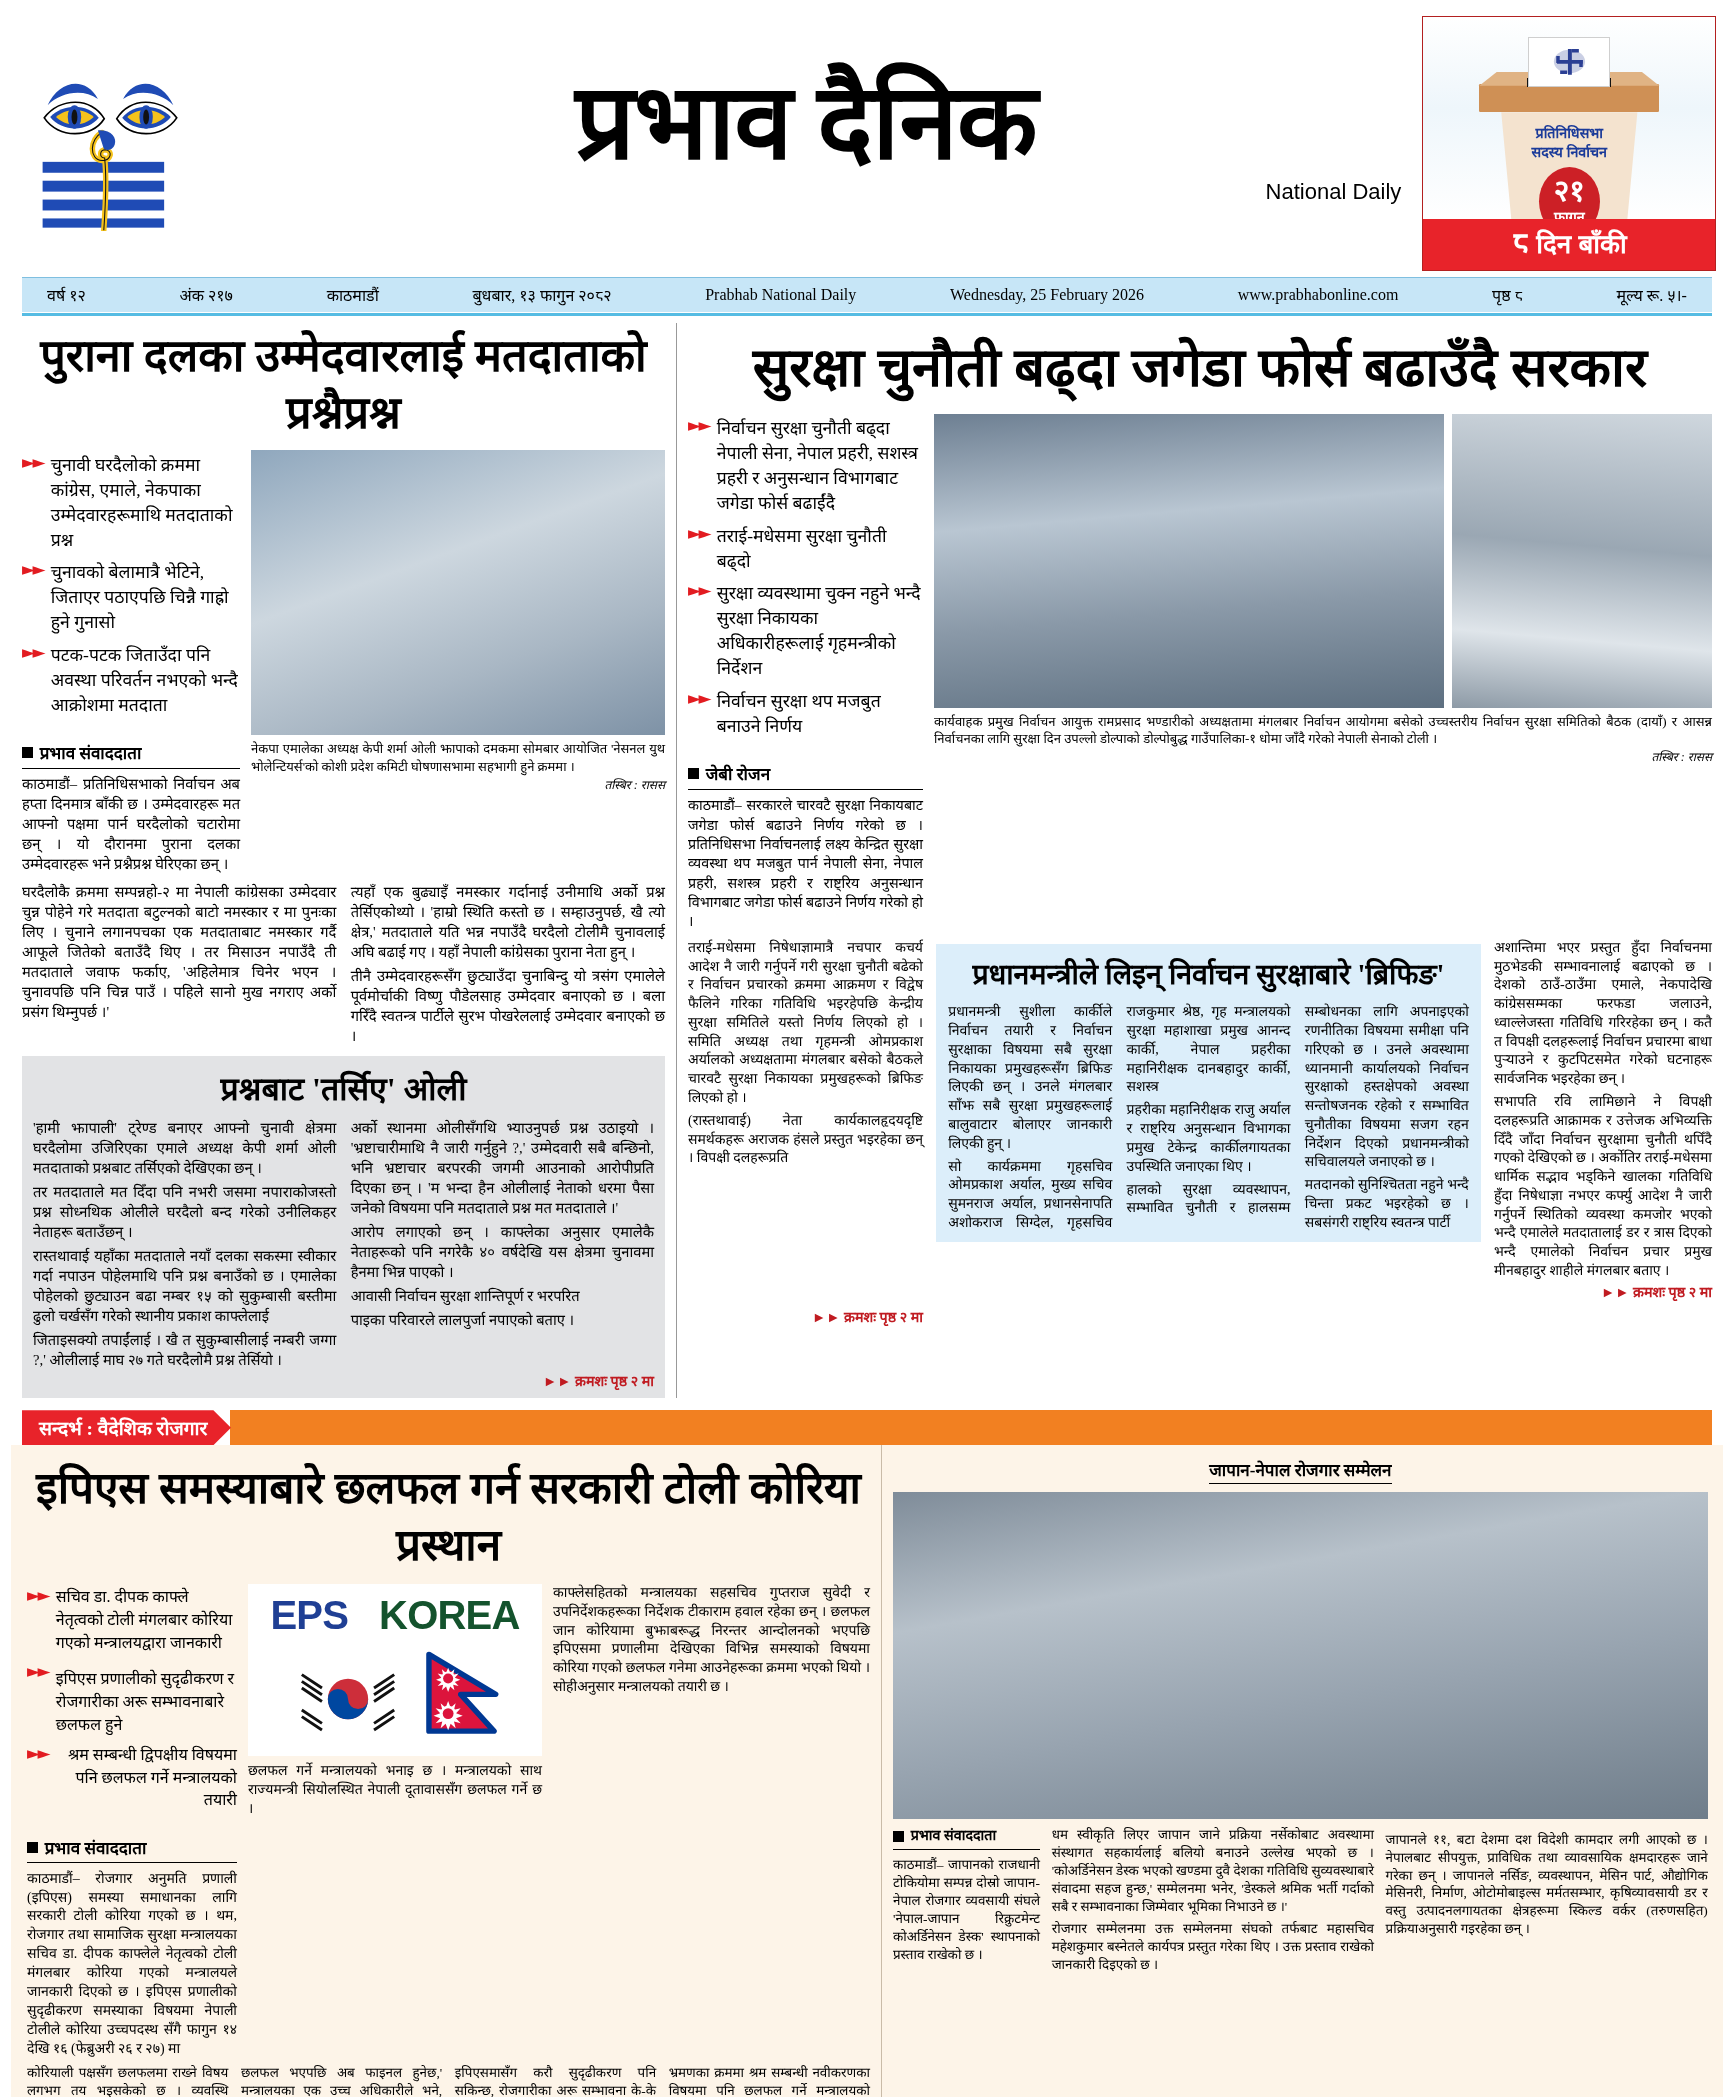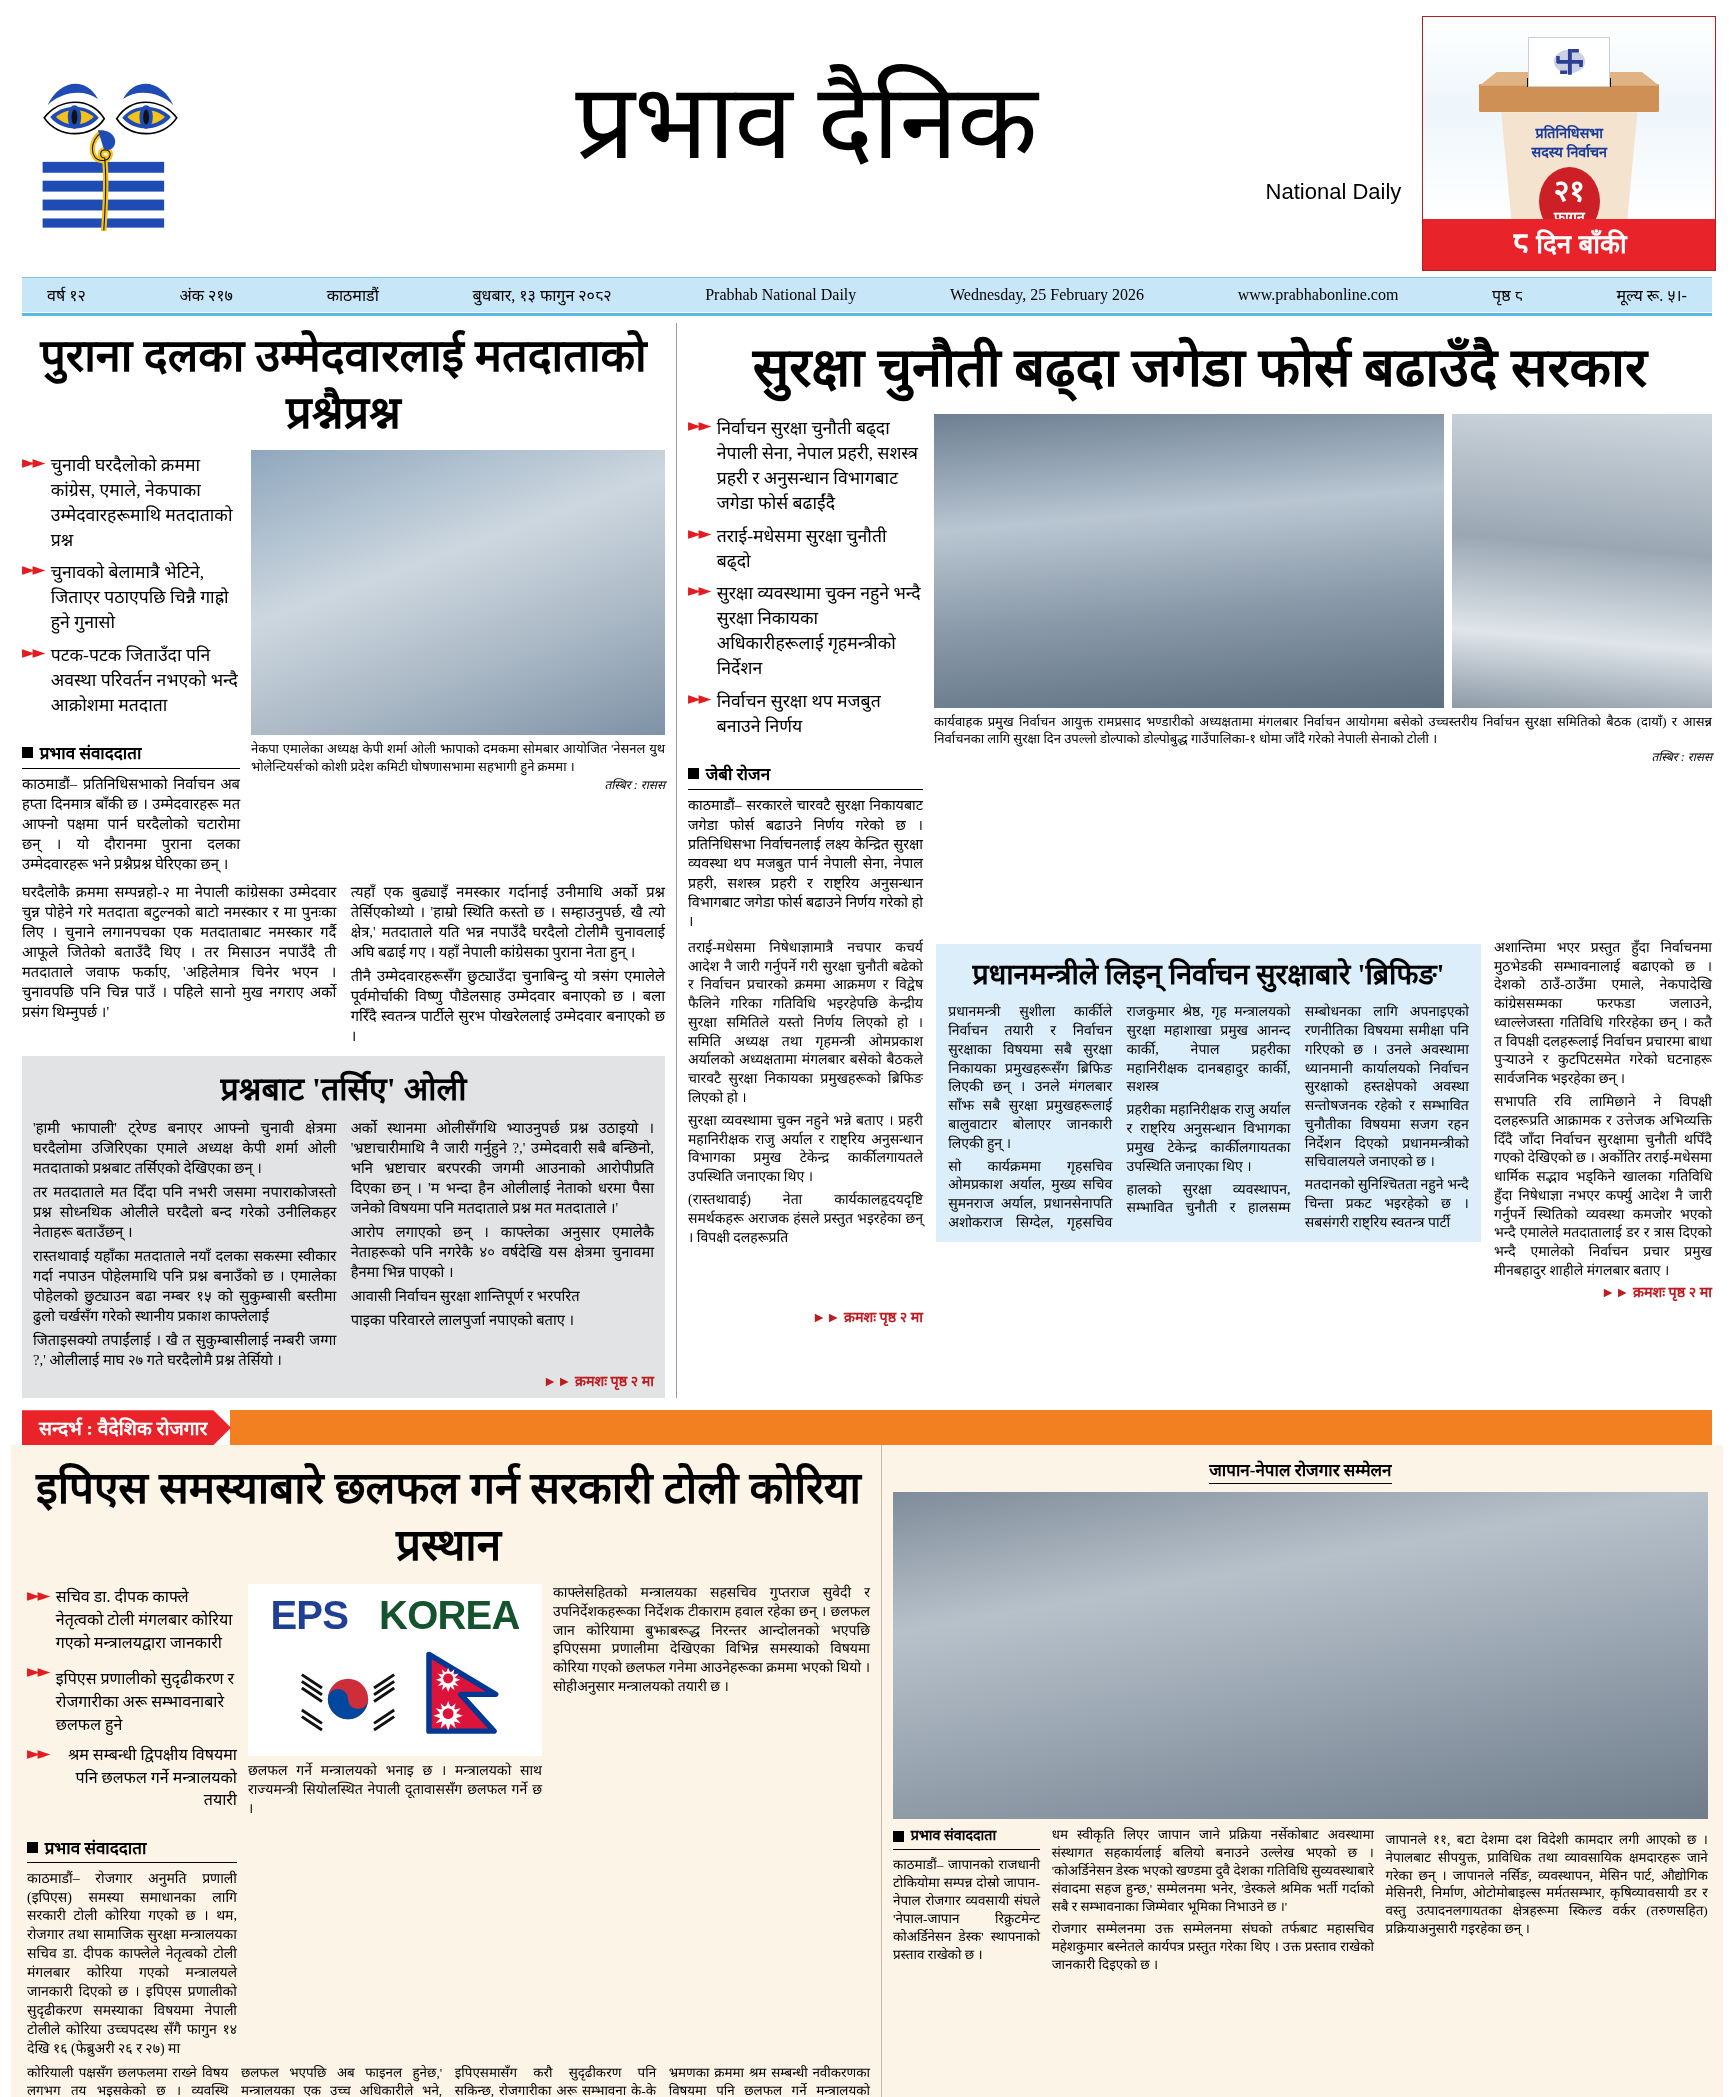"प्रभाव दैनिक" .paper-title { font-weight: 400 -> 700 }
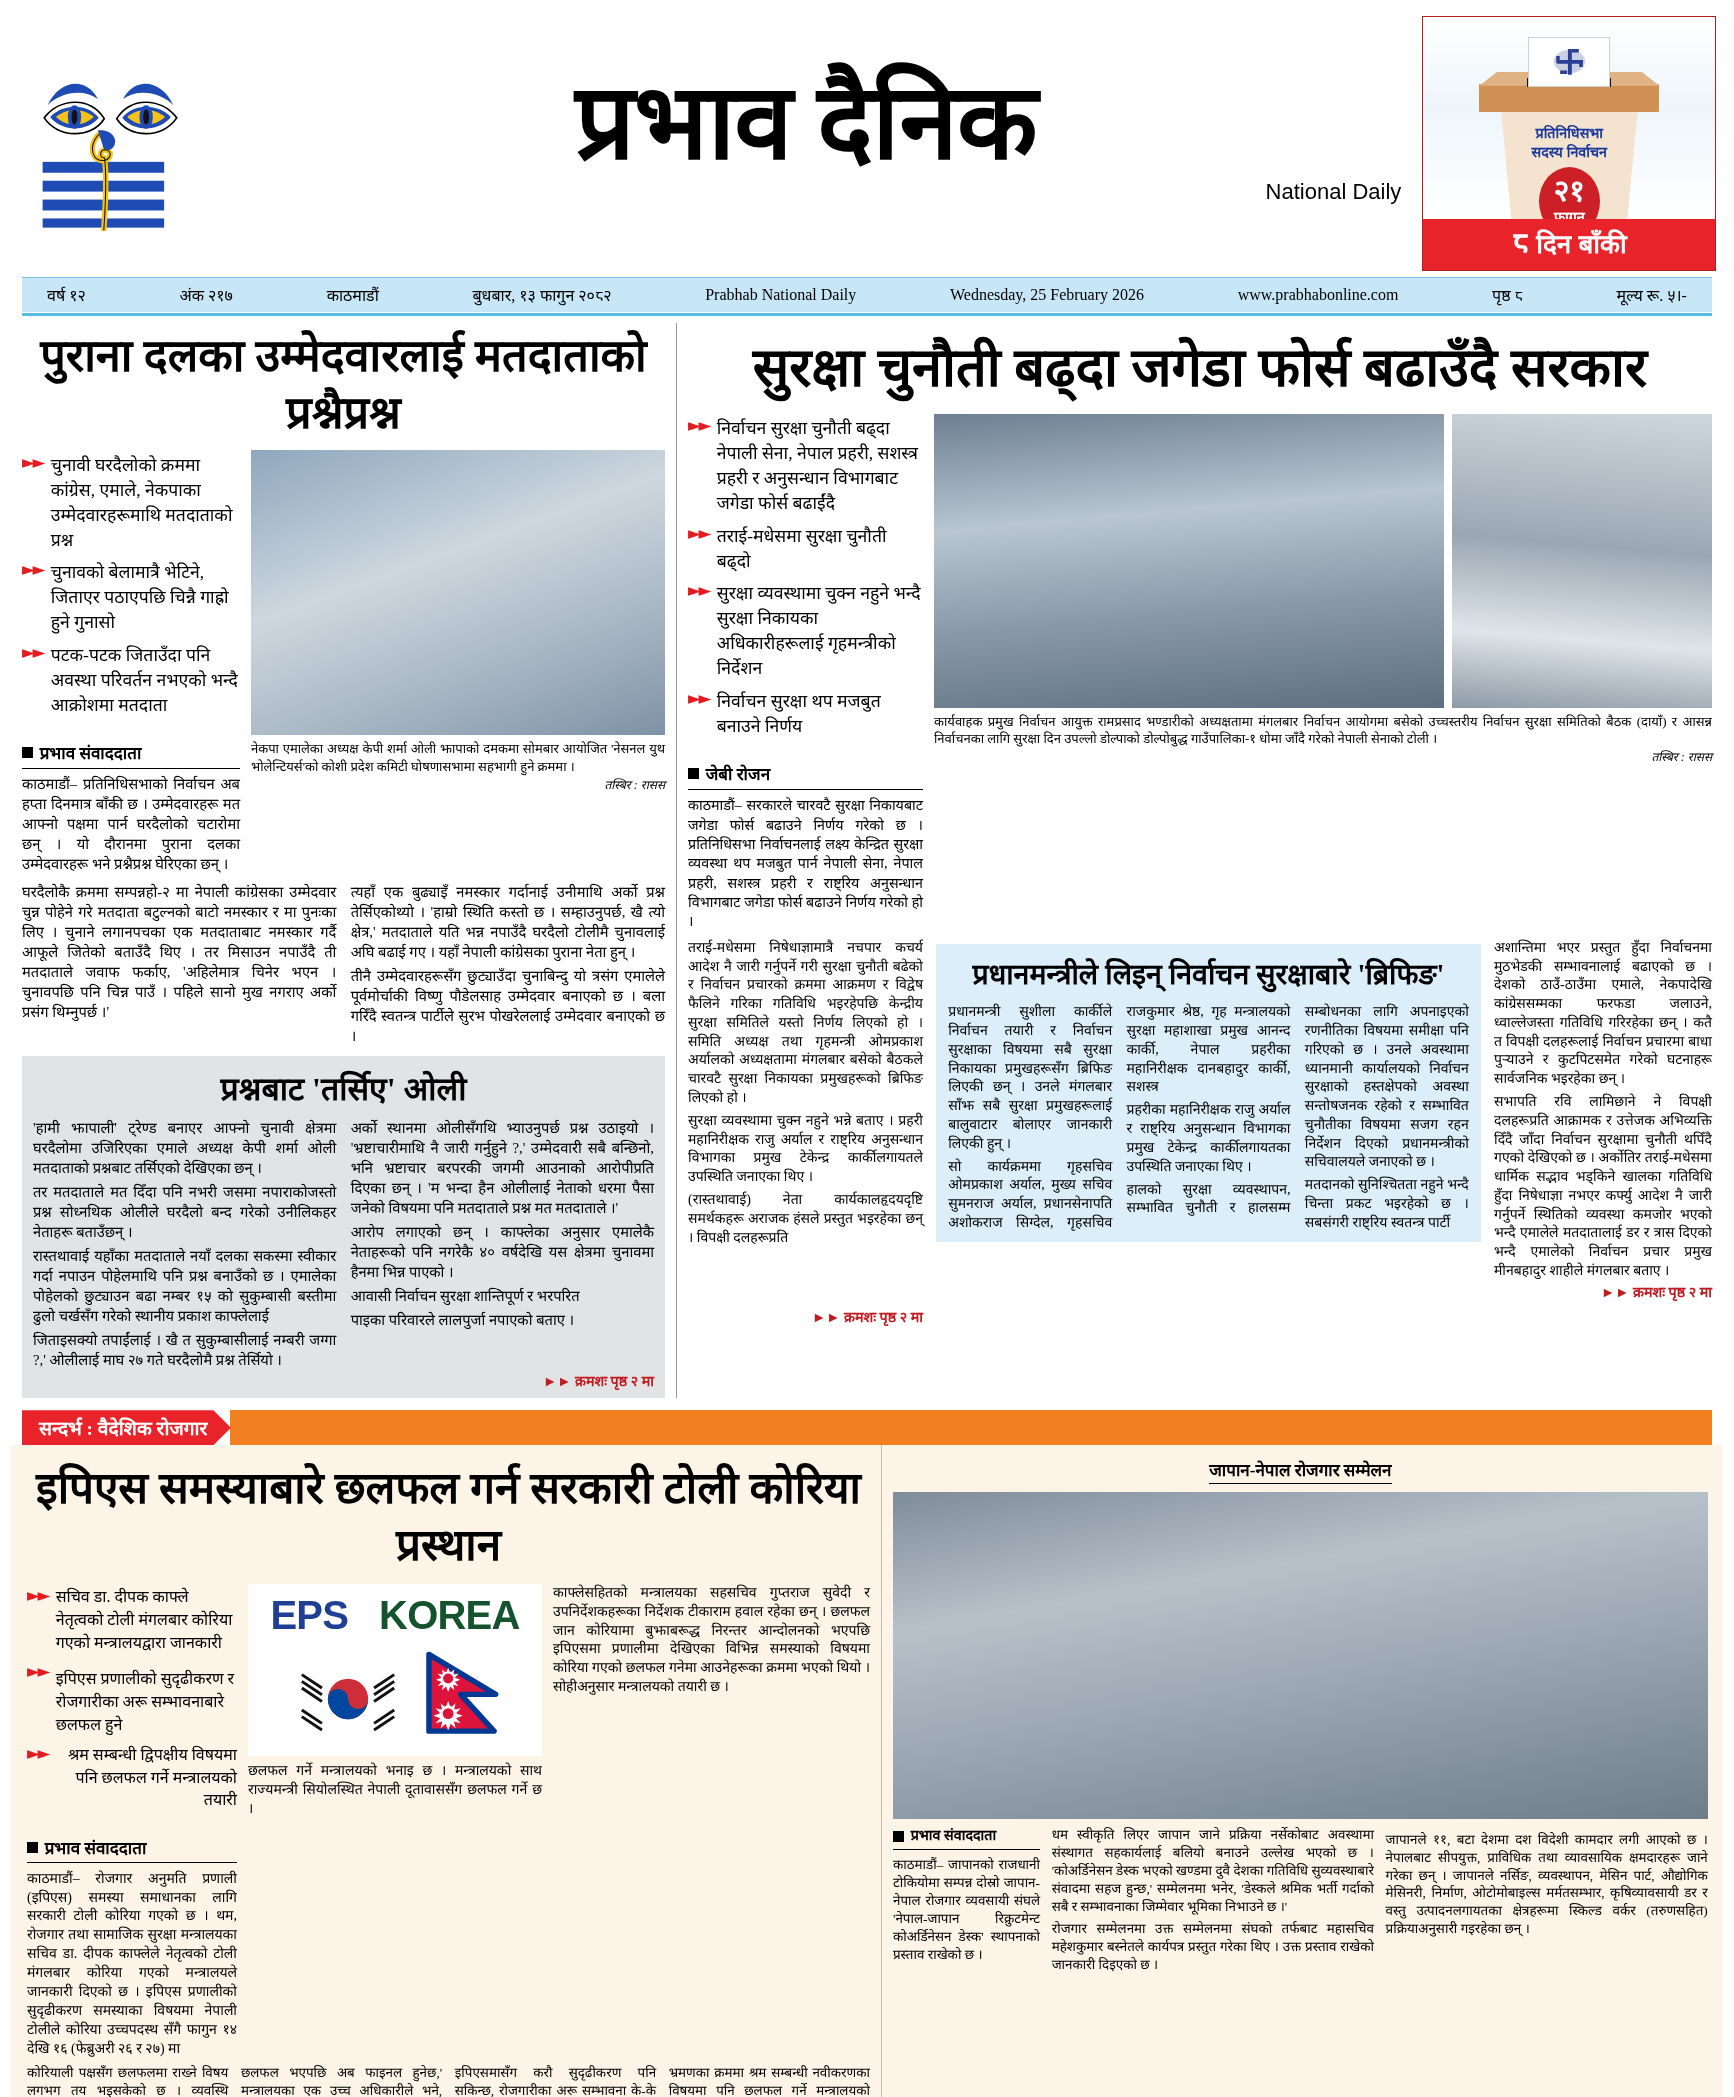"सुरक्षा व्यवस्थामा चुक्न नहुने भन्ने" p { html: <p>सुरक्षा व्यवस्थामा चुक्न नहुने भन्ने बताए । प्रहरी महानिरीक्षक राजु अर्याल र राष्ट्रिय अनुसन्धान विभागका प्रमुख टेकेन्द्र कार्कीलगायतले उपस्थिति जनाएका थिए ।</p> -> none }
